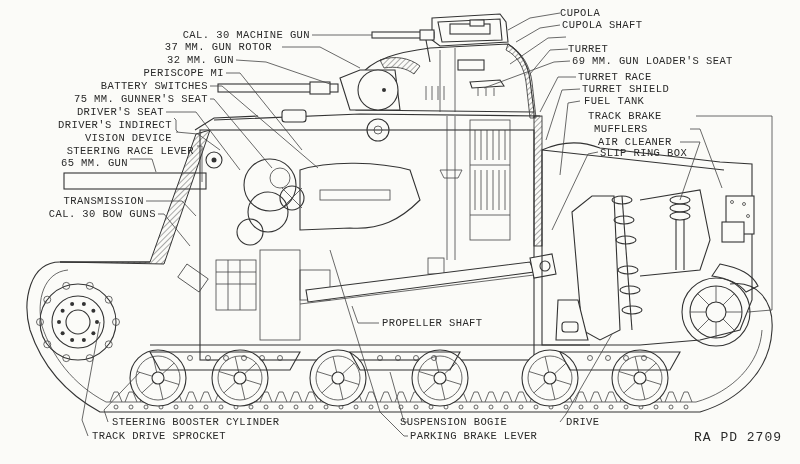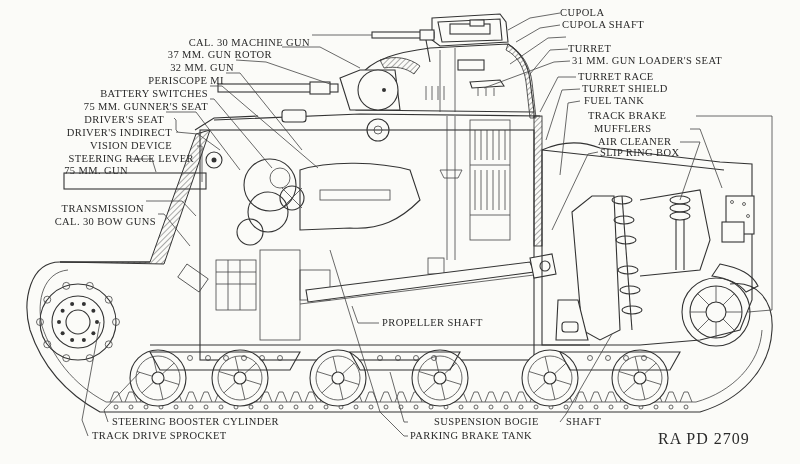"CUPOLA" .lbl { font-family: Liberation Serif, serif -> Liberation Mono, monospace }
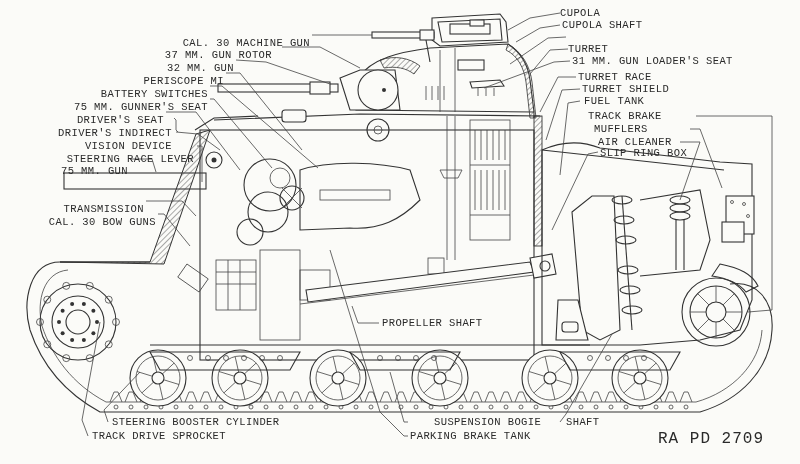"CAL. 30 MACHINE GUN" .lbl.r { margin-top: 8px -> none }
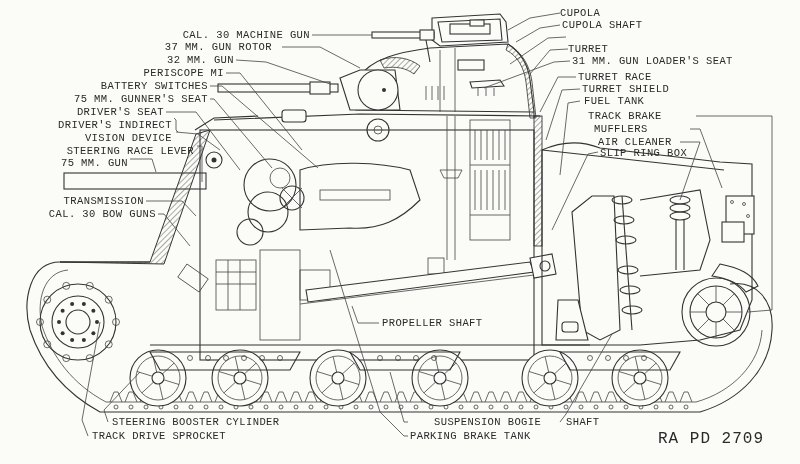"31 MM. GUN LOADER'S SEAT" div.lbl { text: 31 -> 69 }
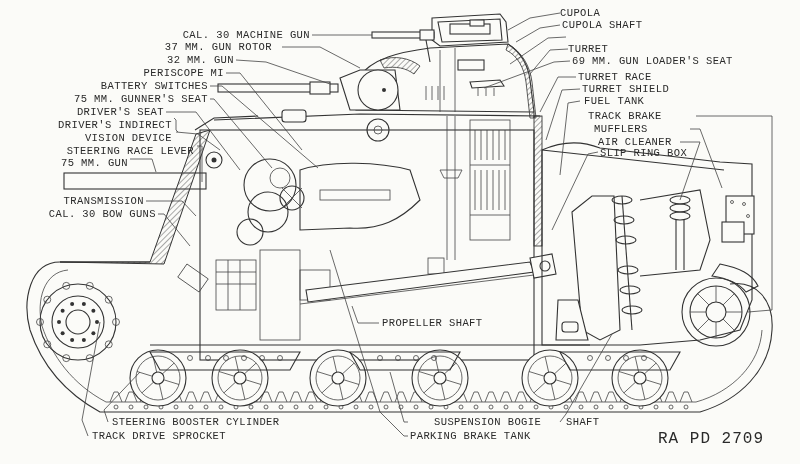"75 MM. GUN" div.lbl { text: 75 -> 65 }
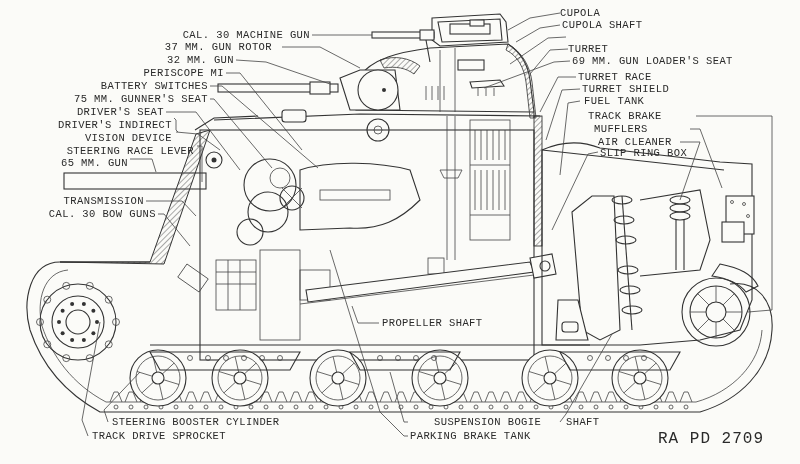"SUSPENSION BOGIE" div.lbl { left: 434px -> 400px }
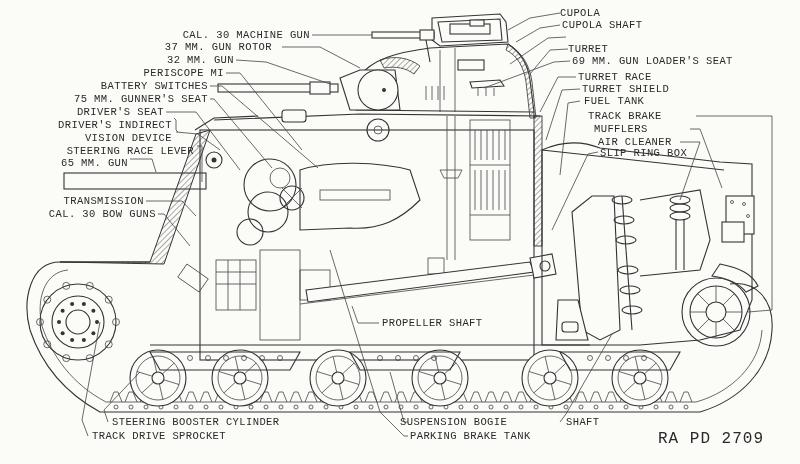"SHAFT" div.lbl { text: SHAFT -> DRIVE }
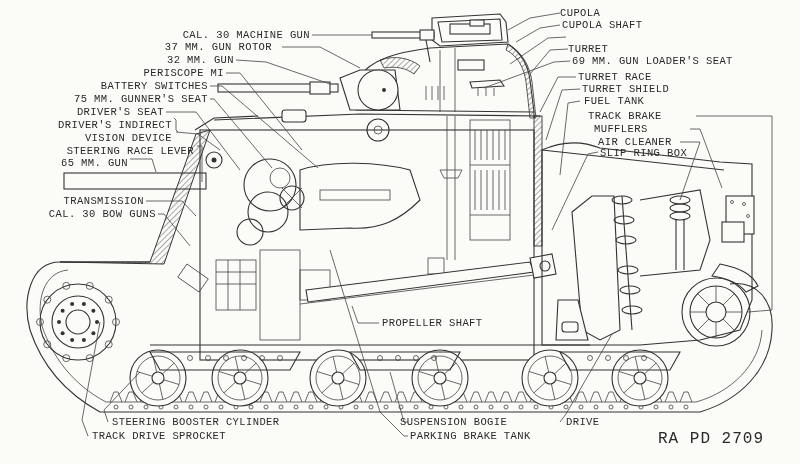"PARKING BRAKE TANK" div.lbl { text: TANK -> LEVER }
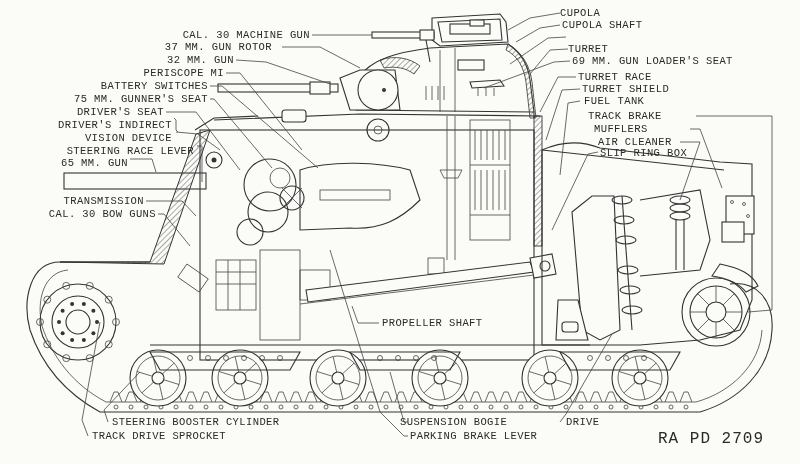"RA PD 2709" div.lbl { font-size: 16px -> 13px; left: 658px -> 694px }
